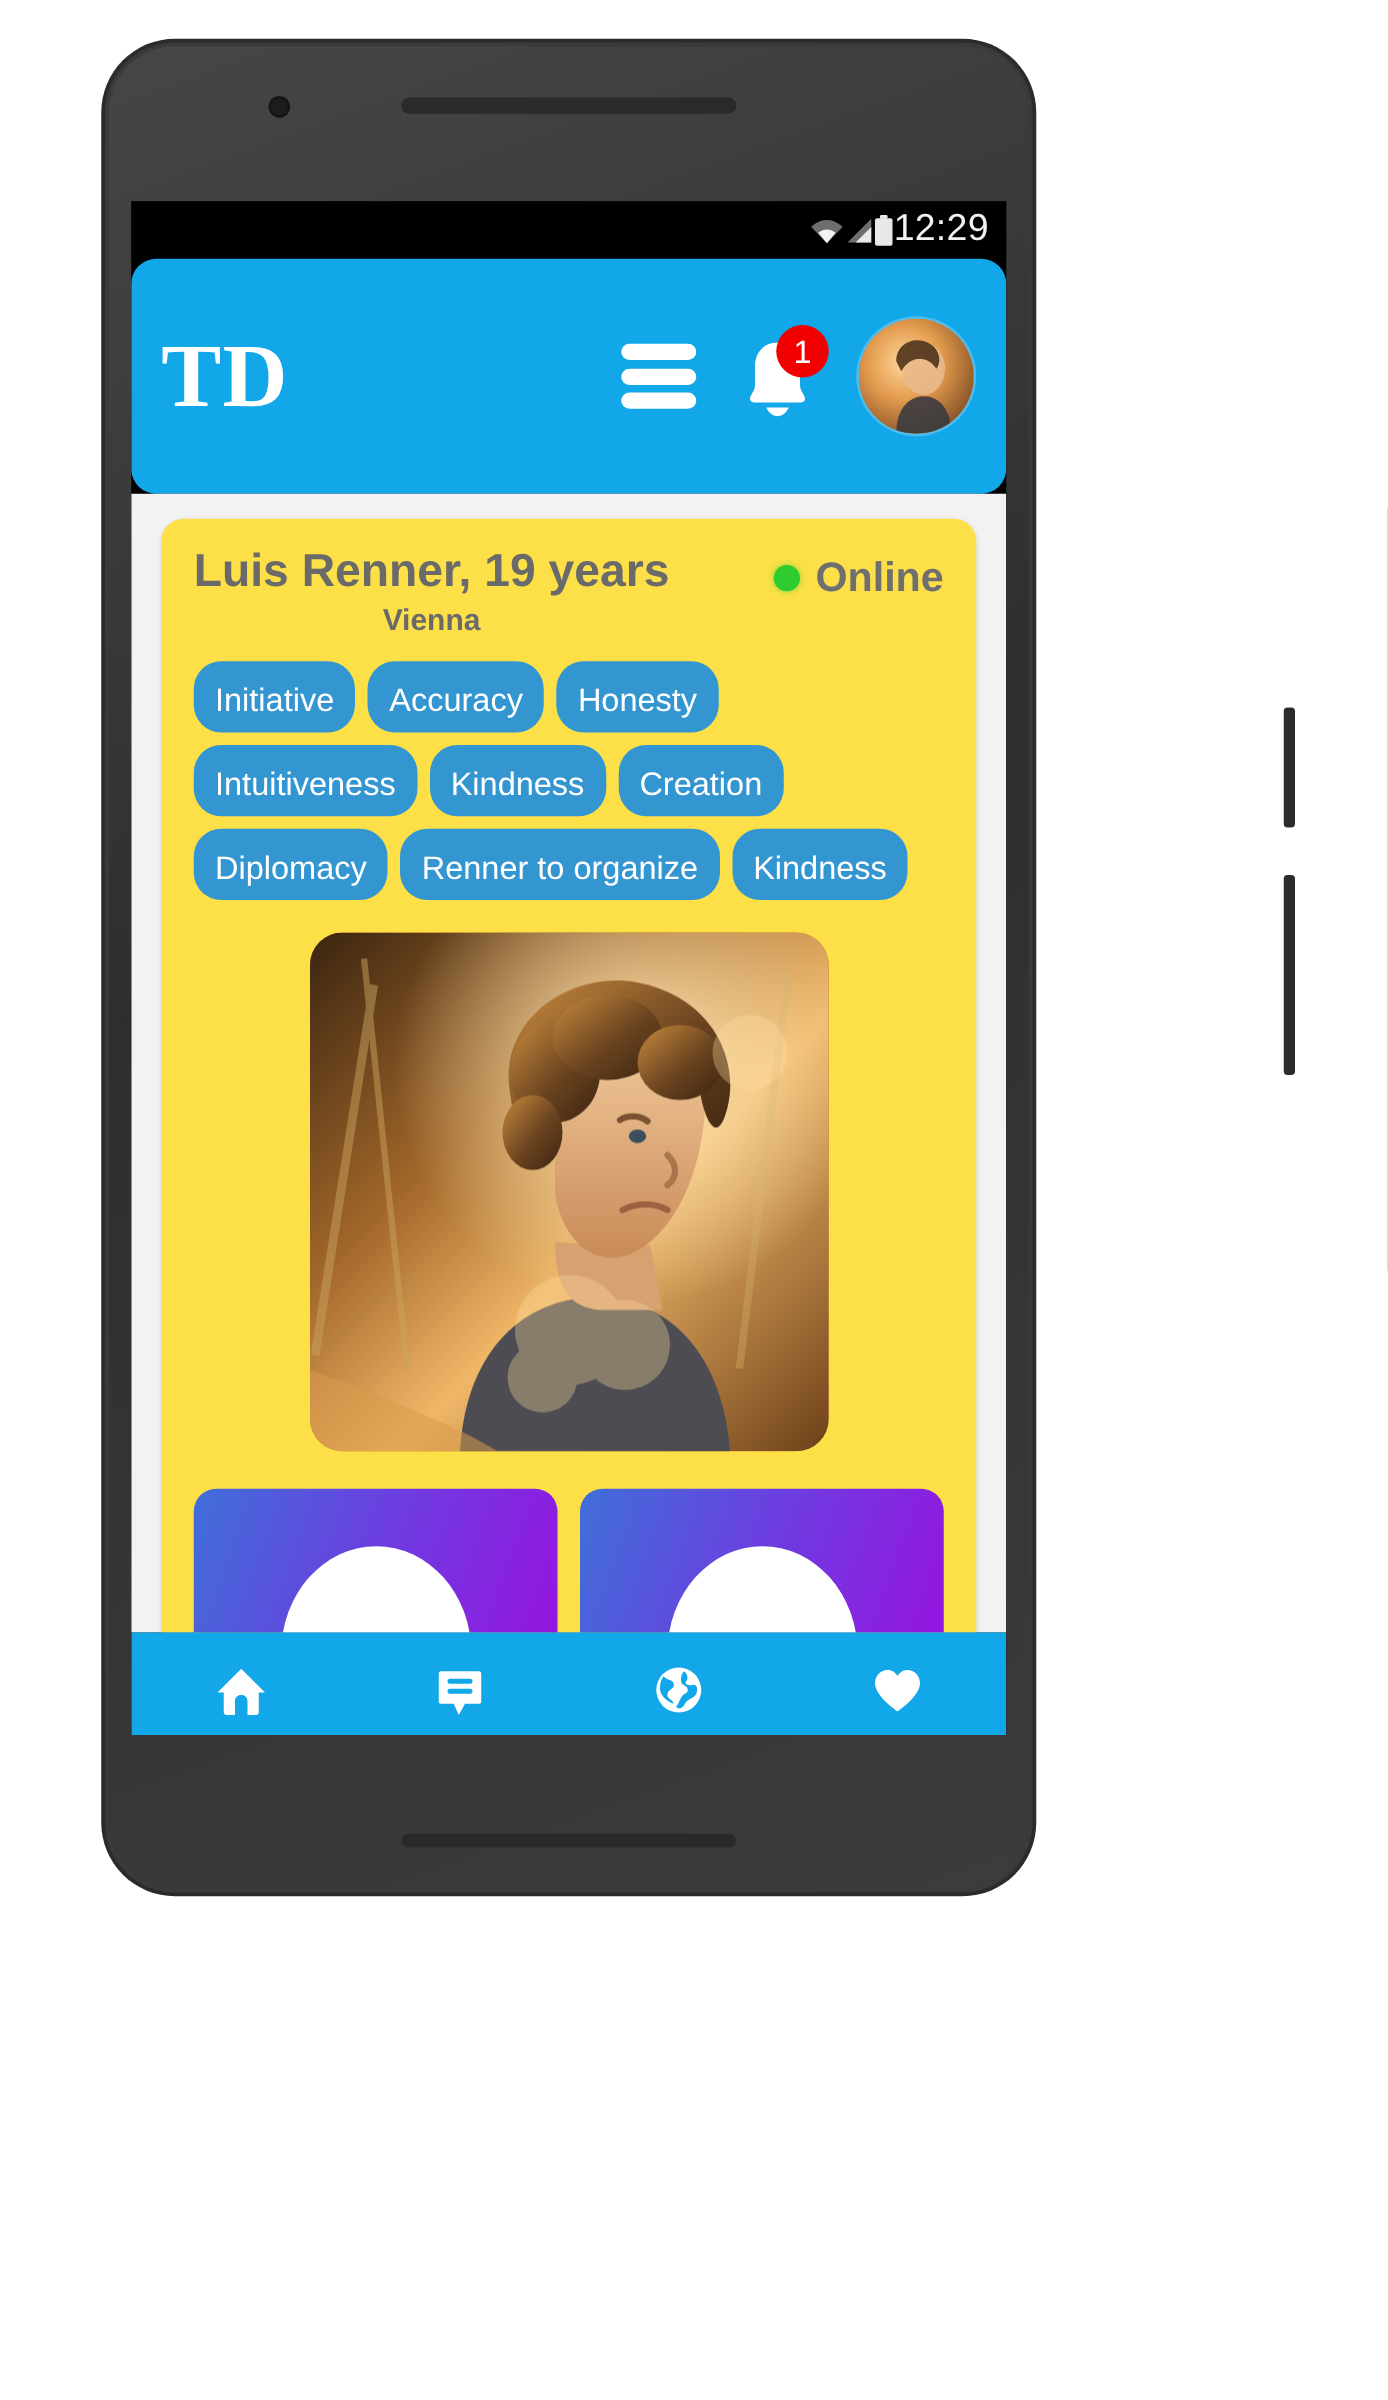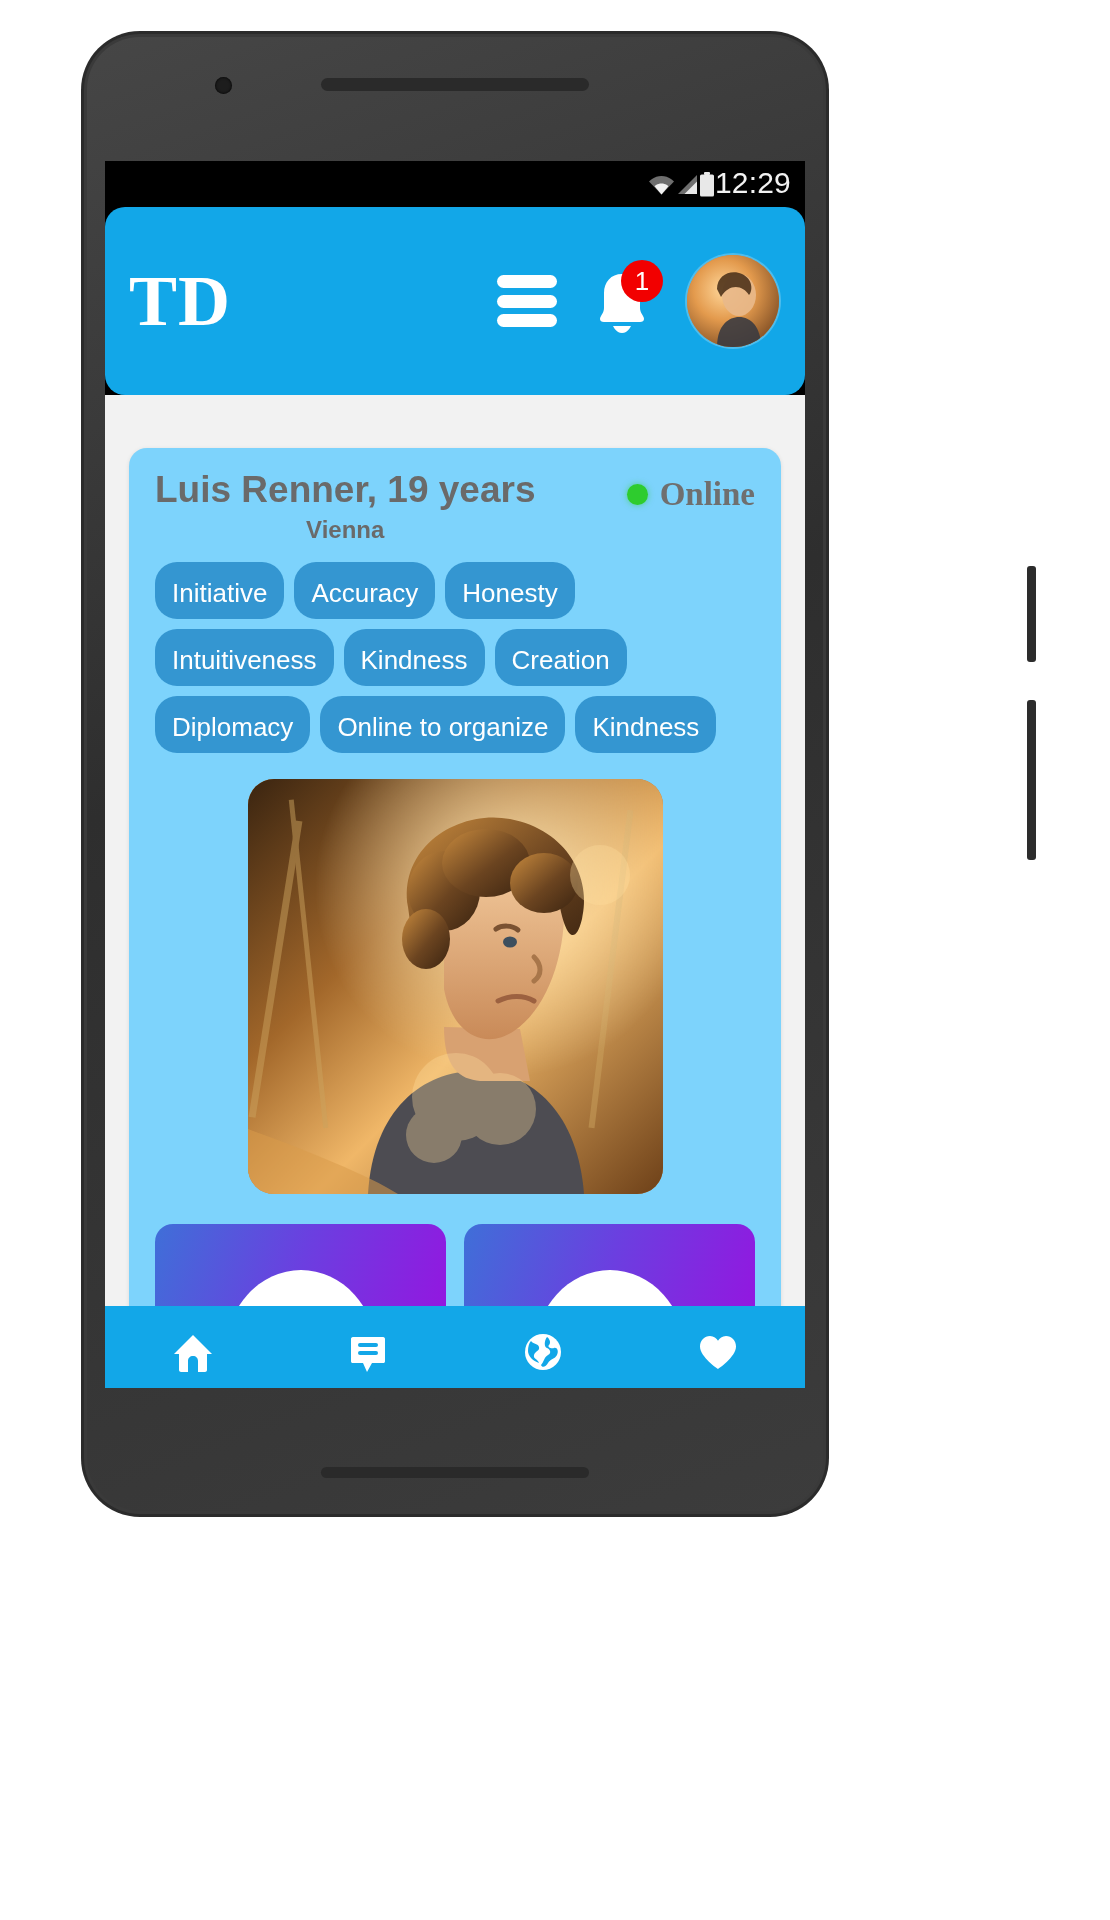"Luis Renner, 19 years" .card { background: #7dd3fc -> #fde047; margin-top: 33px -> none }
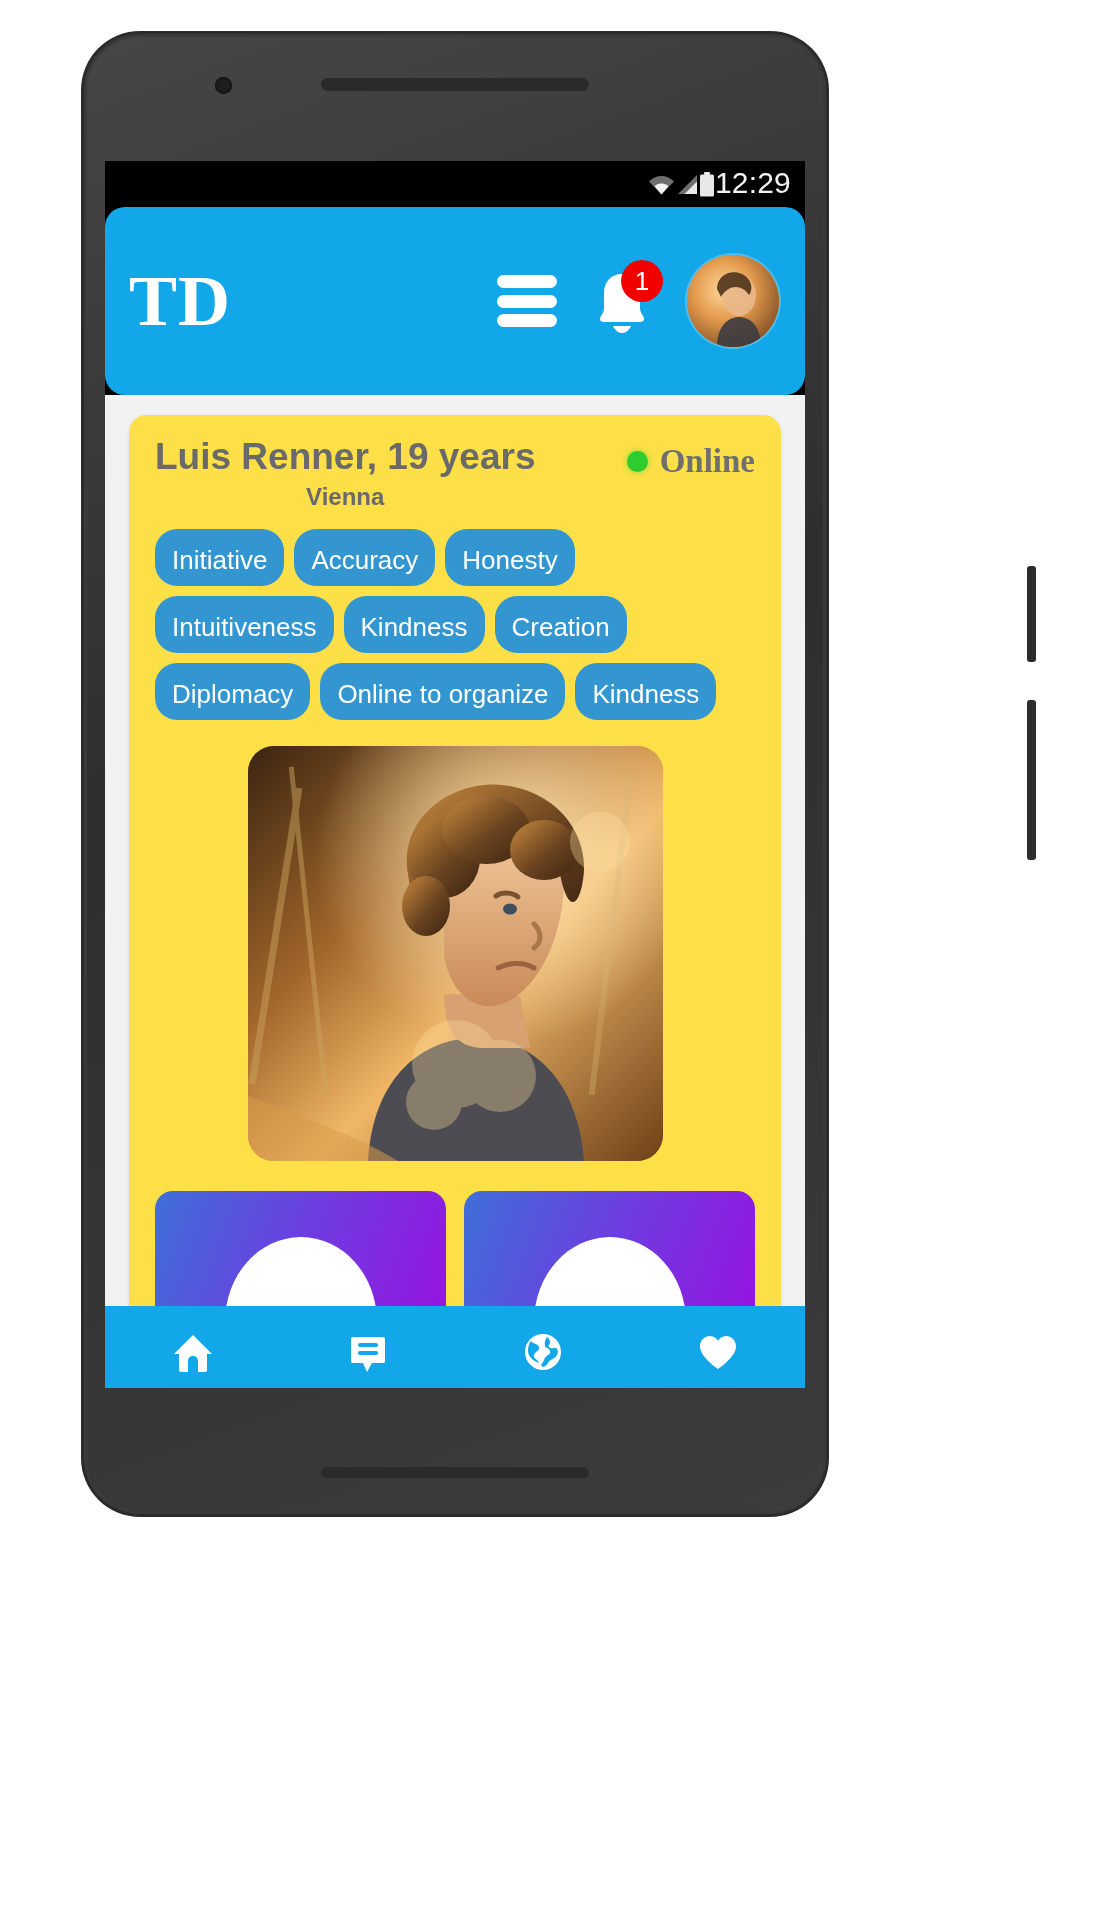"Online" .status-online { font-family: Liberation Serif, serif -> none }
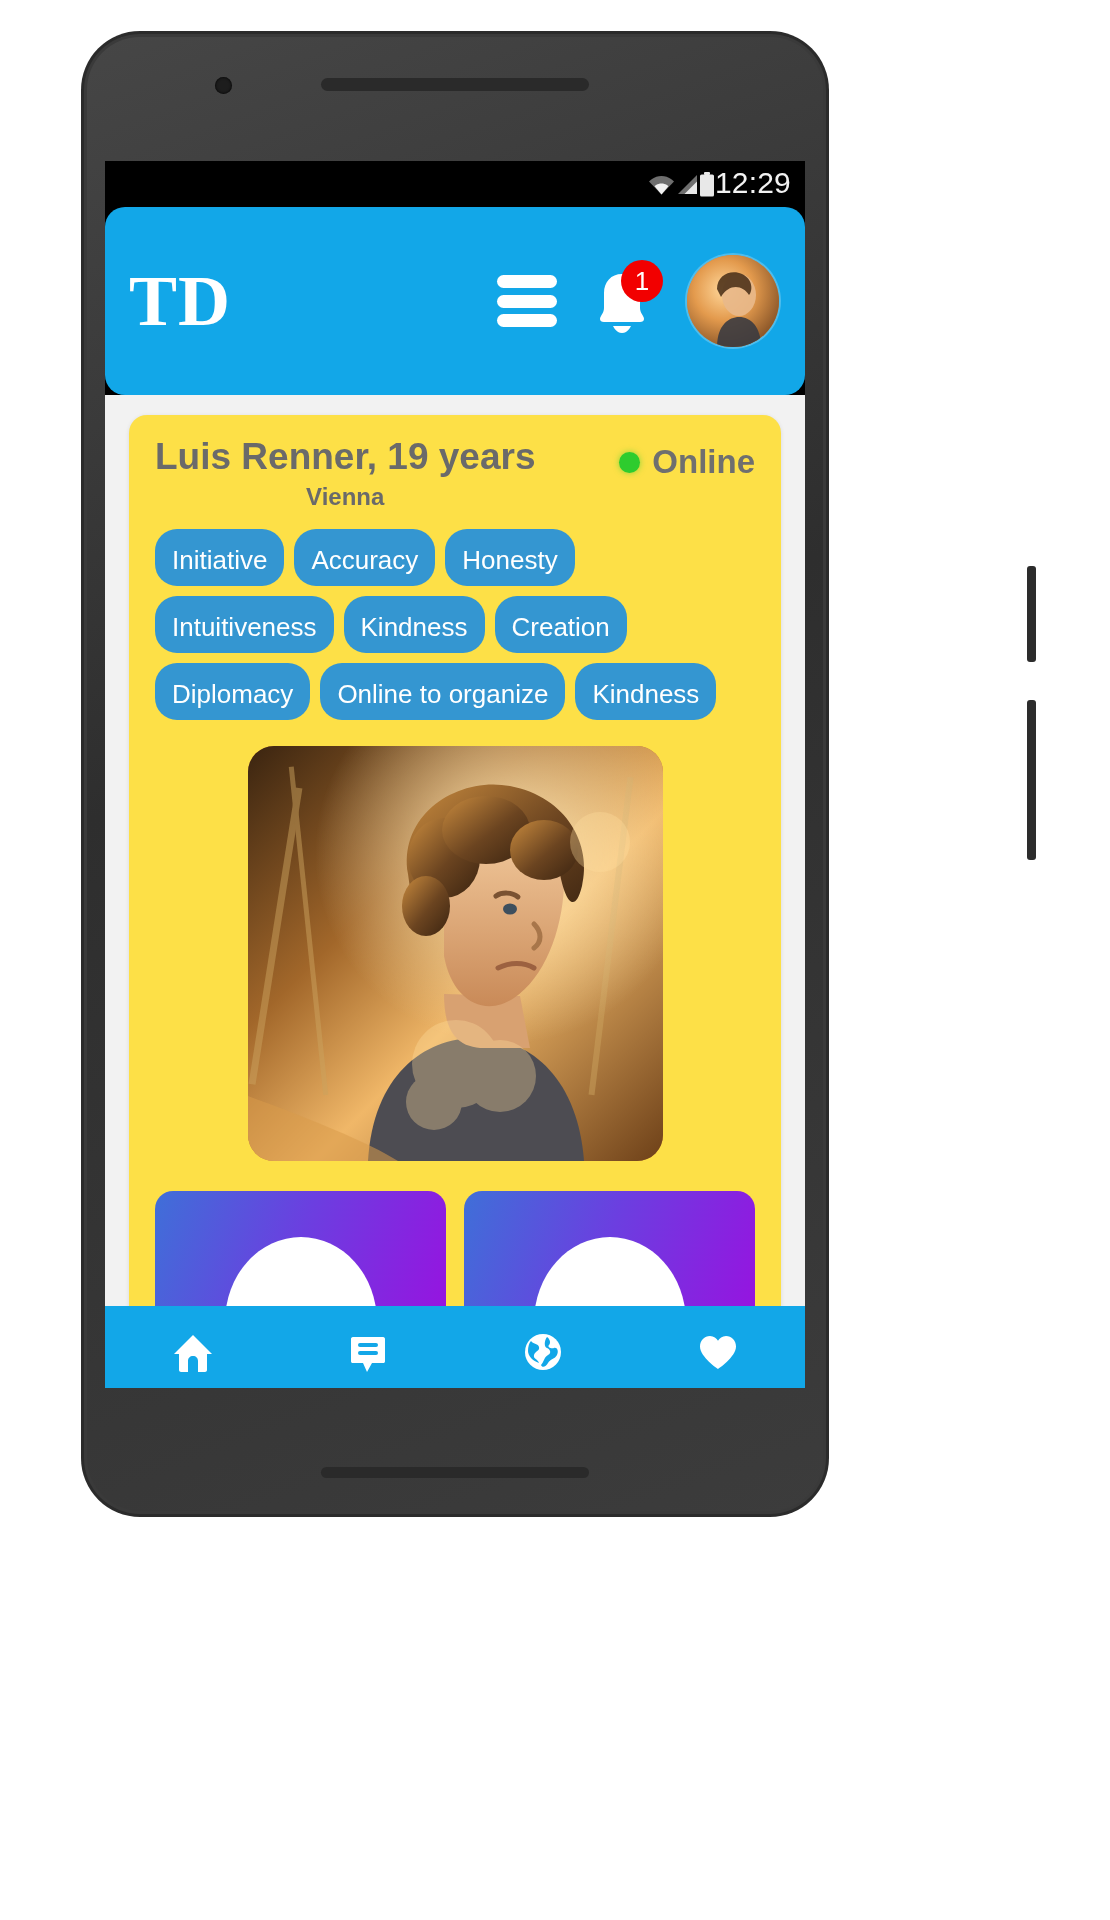"Online to organize" div.tag { text: Online -> Renner }
